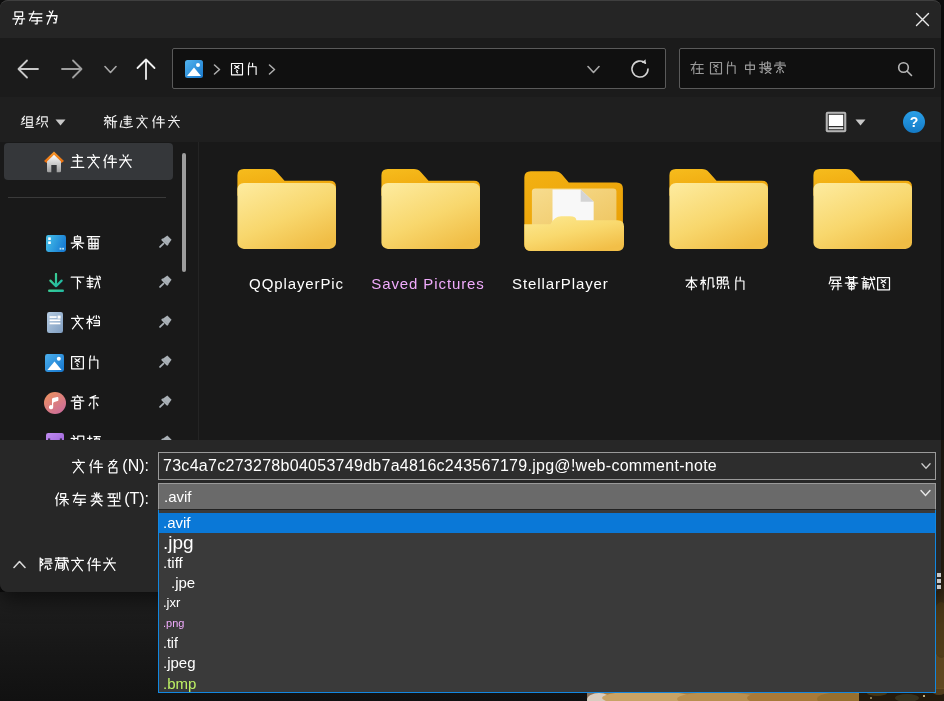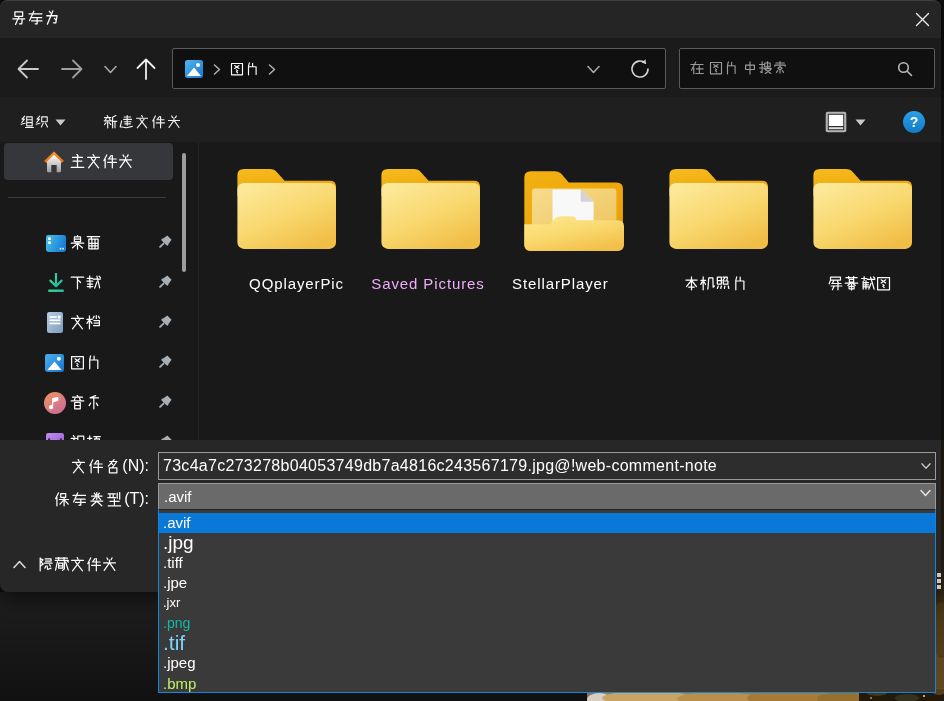".jpe" div.abs { left: 4px -> 12px }
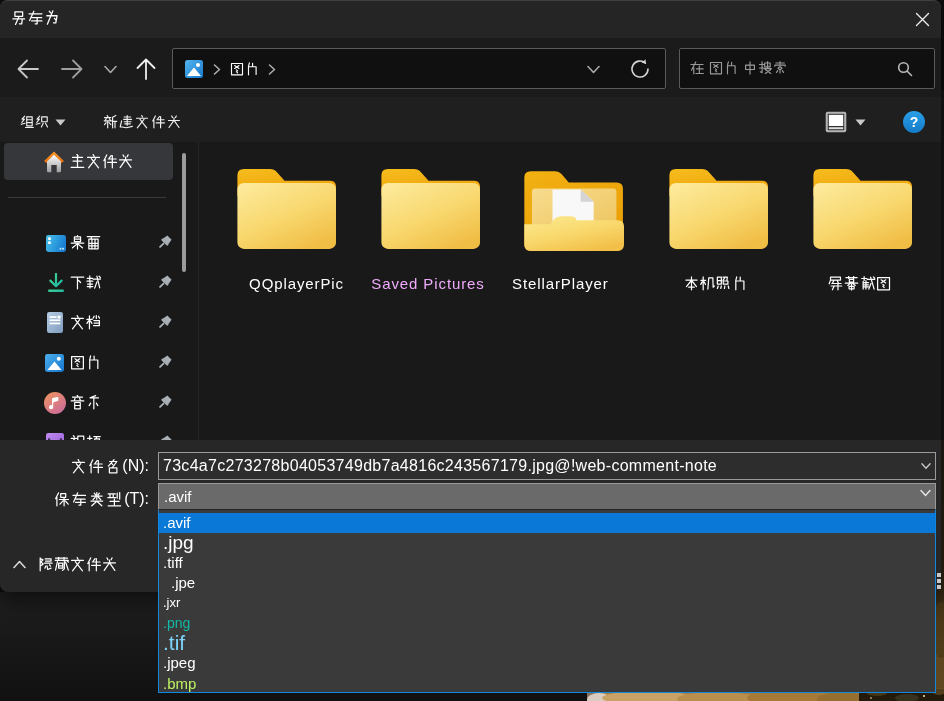".png" div.abs { color: #14b8a6 -> #f0abfc; font-size: 14px -> 11px }
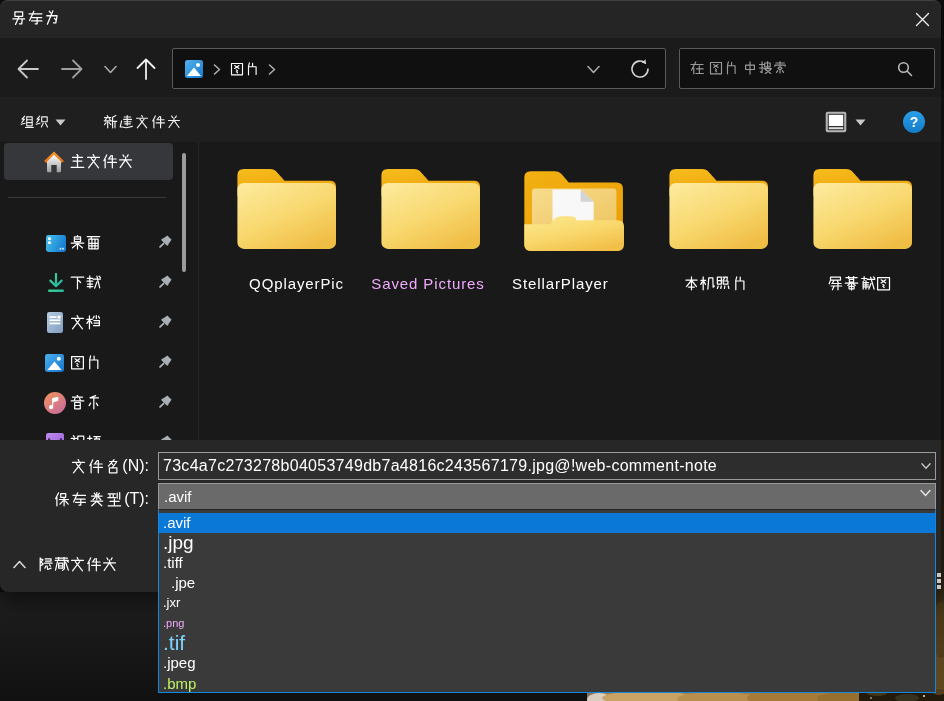".tif" div.abs { color: #7dd3fc -> #ffffff; font-size: 21px -> 14px }
